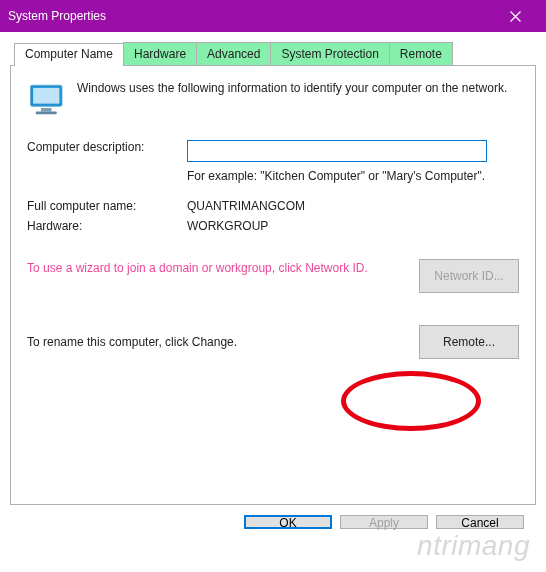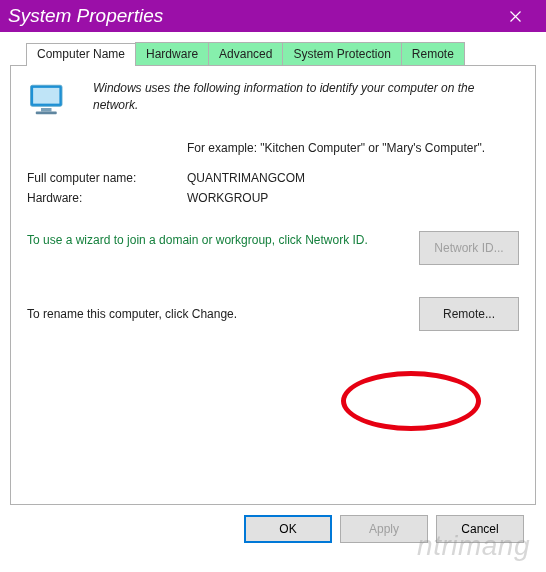"System Properties" .titlebar { font-size: 19px -> 12px; font-style: italic -> none }
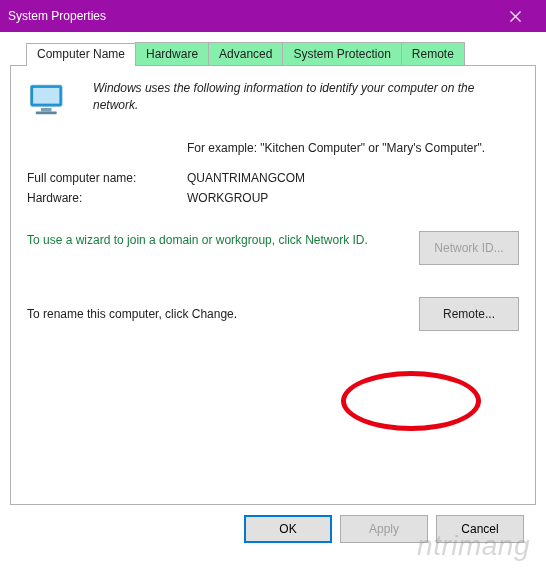"Computer Name" .tab-strip { margin-left: 16px -> 4px }
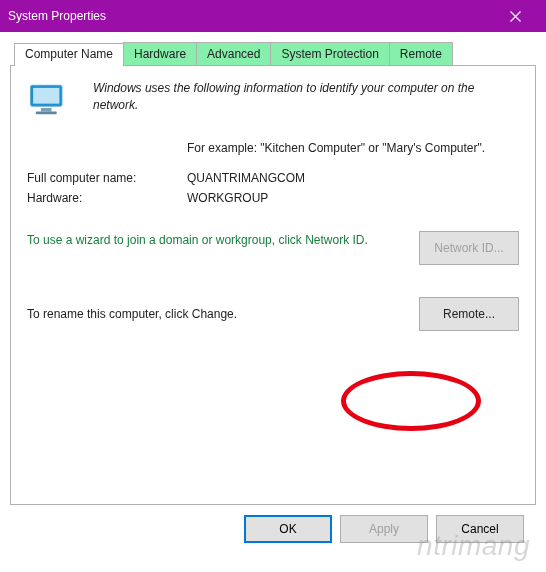"Windows uses the following information" .intro { font-style: italic -> none; gap: 24px -> 8px }
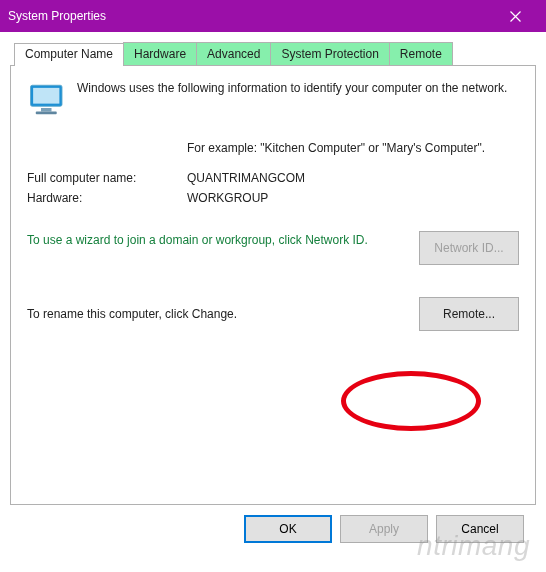"Computer description:" div.row { html: none -> <div> <div>Computer description:</div> <div> <input> </div> </div> }
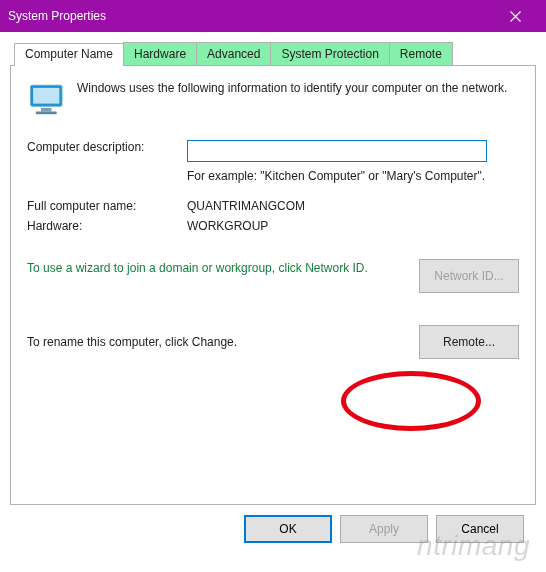"To use a wizard to" .disabled-text { color: #15803d -> #ec4899 }
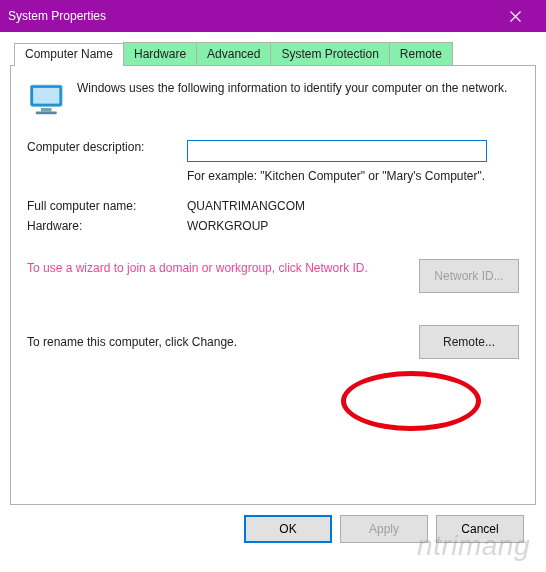"OK" .dlg-btn { height: 28px -> 14px }
